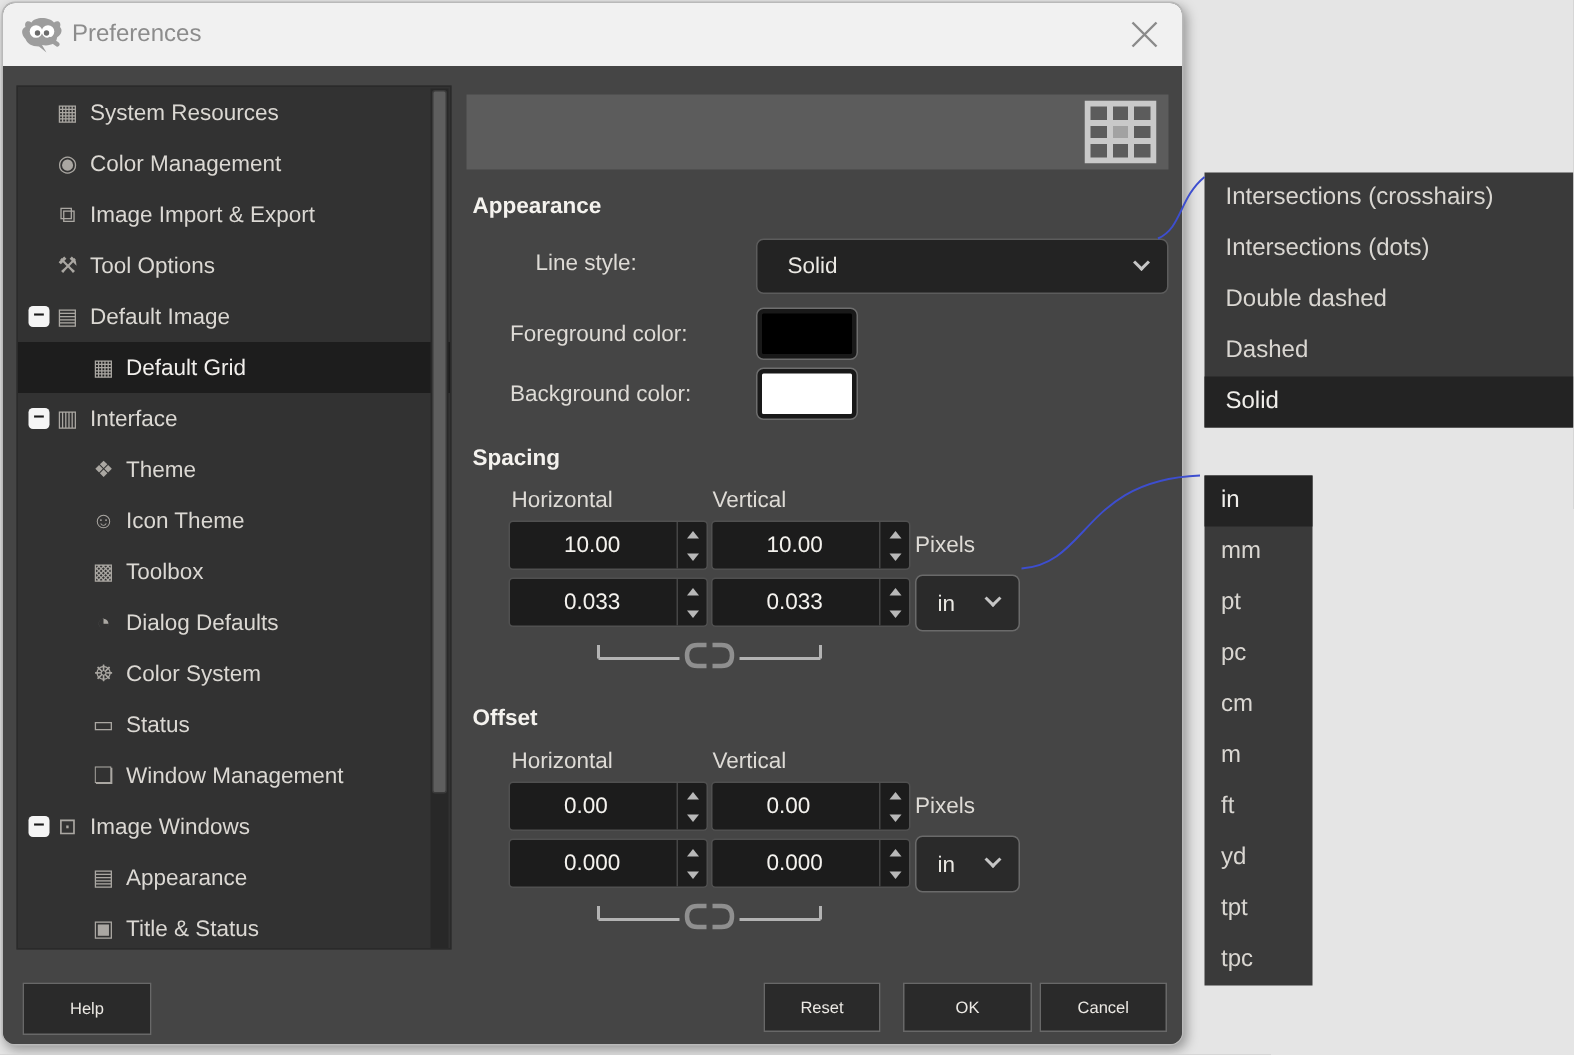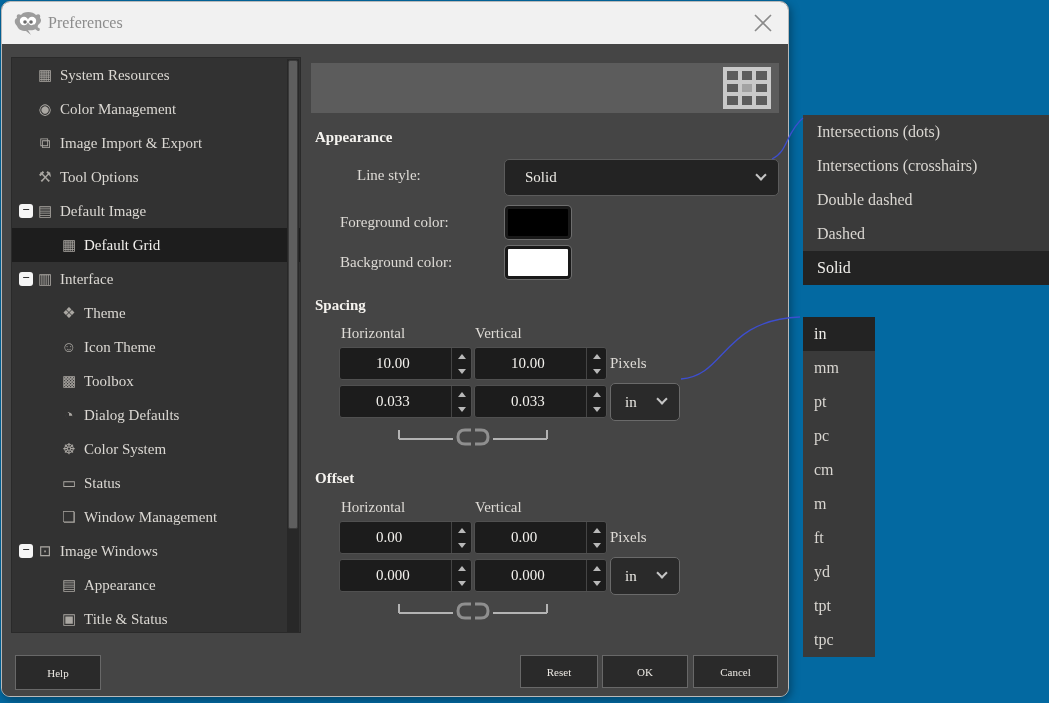"Preferences" .stage { background: #0369a1 -> #e5e5e5; font-family: Liberation Serif, serif -> none }
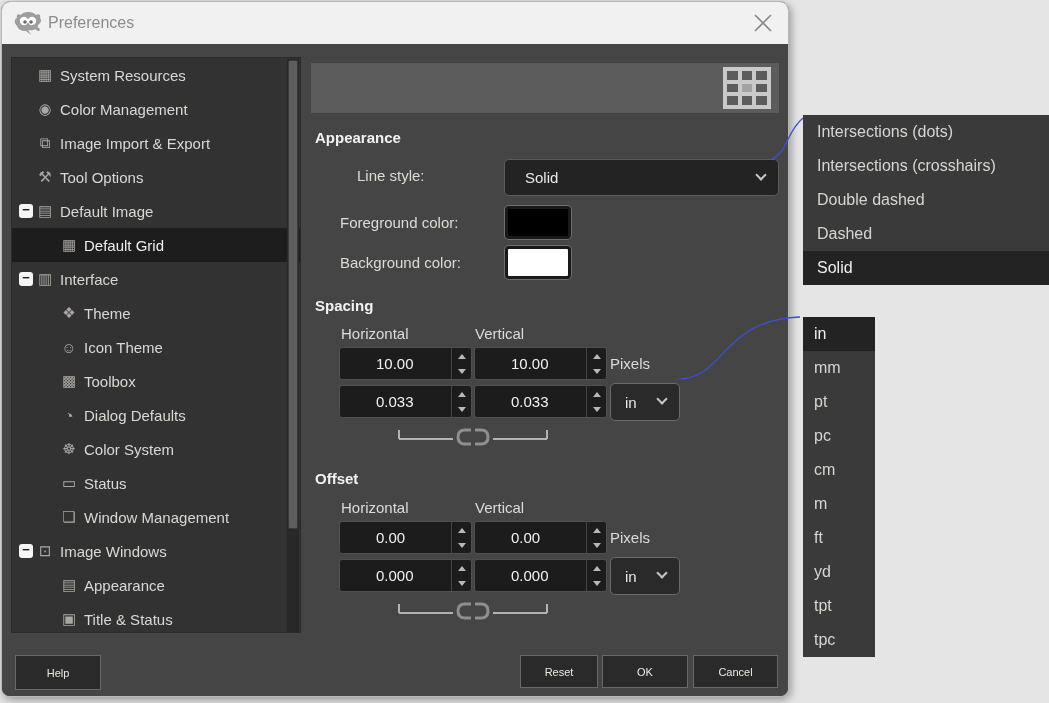"Intersections (dots)" div.prow { order: before "Intersections (crosshairs)" -> after "Intersections (crosshairs)" }
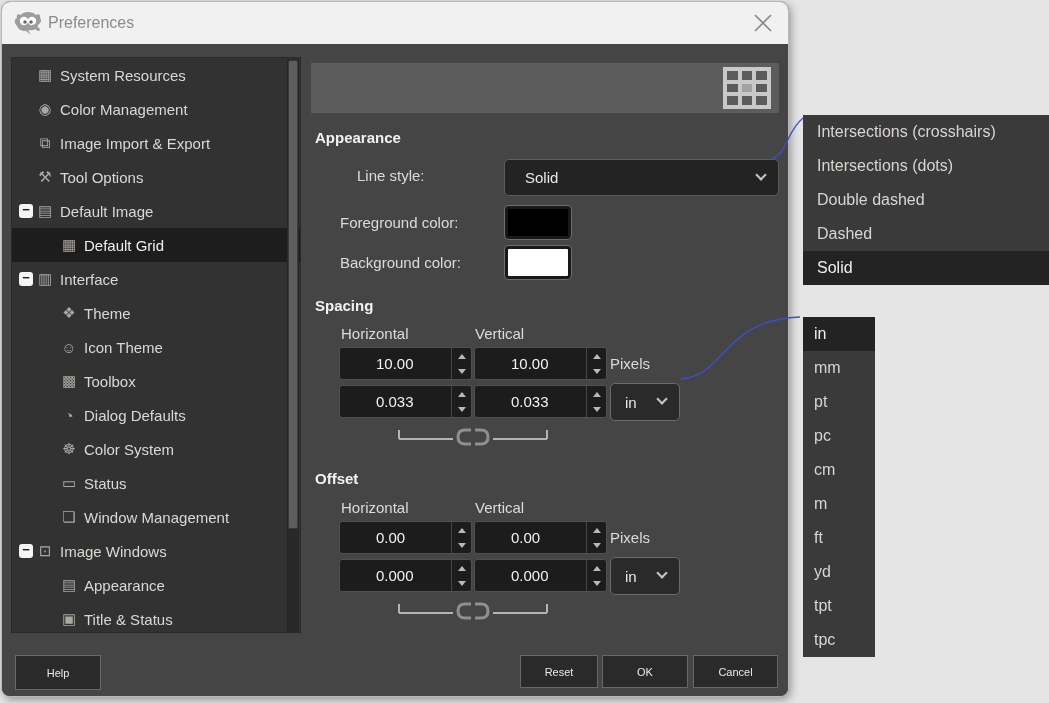"Reset" div.btn { left: 518px -> 507px }
